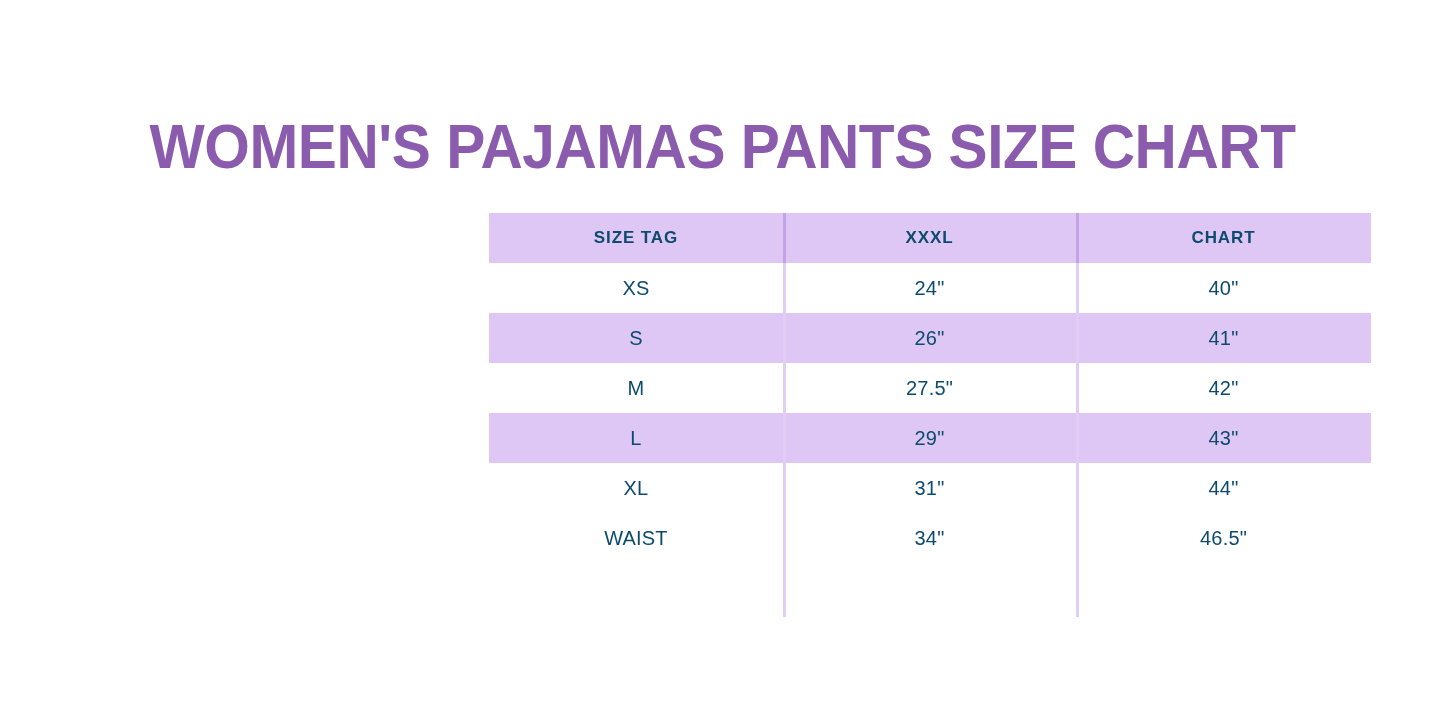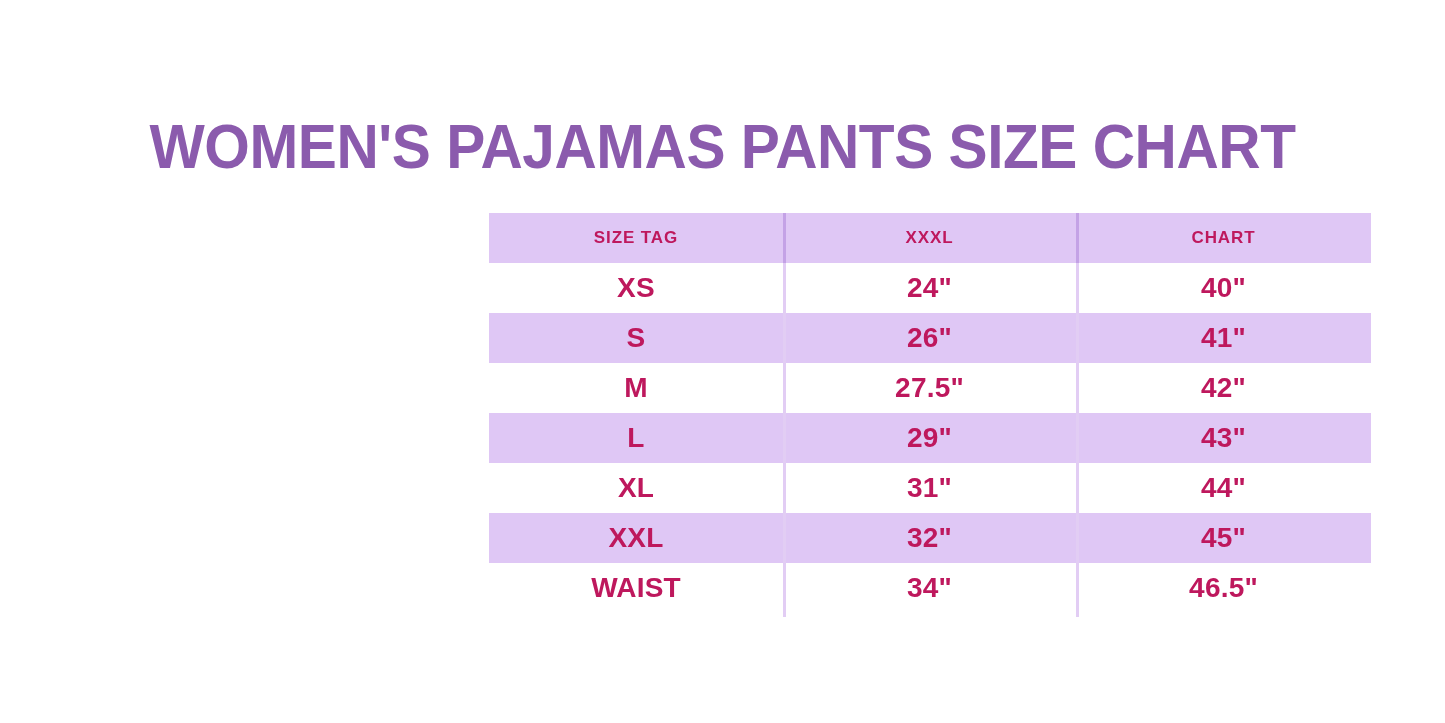"SIZE TAG" .size-table th, .size-table td { color: #be185d -> #0c4a6e }
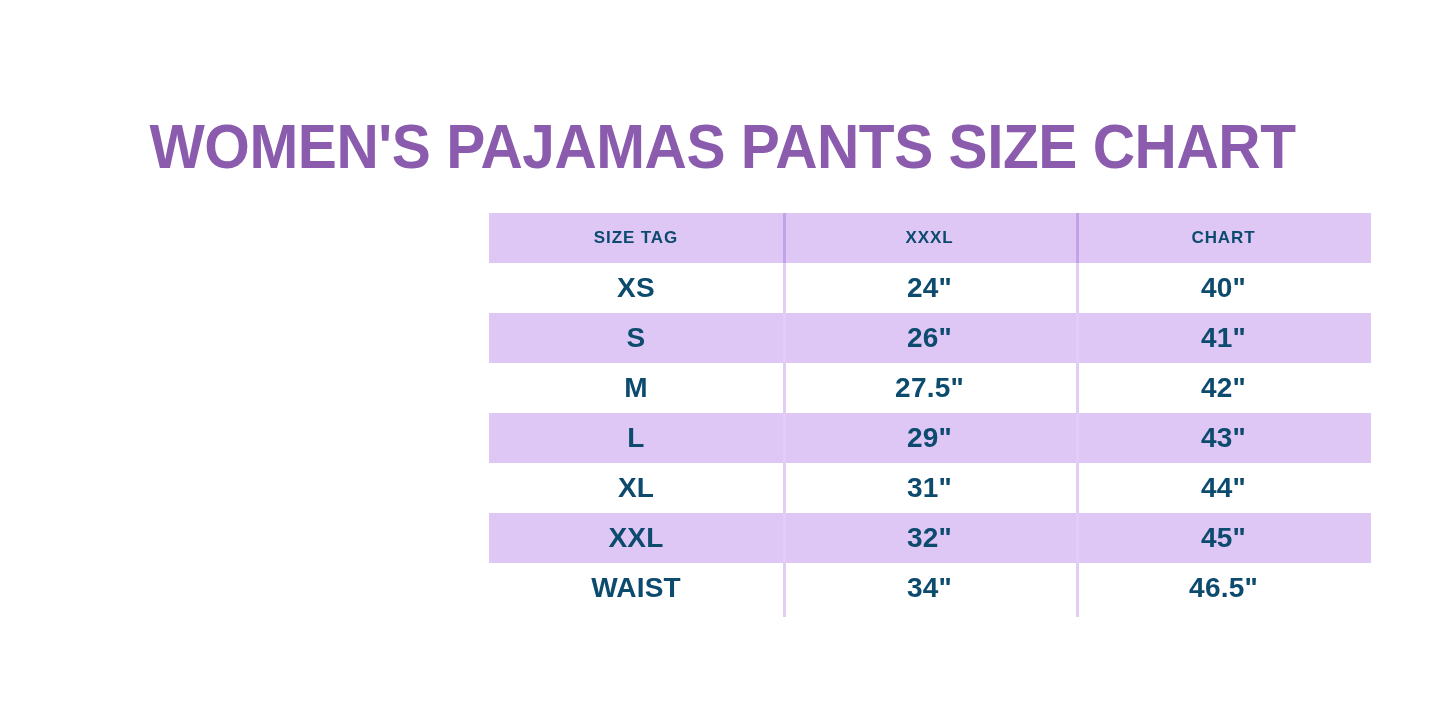"XS" .size-table tbody td { font-size: 28px -> 20px; font-weight: bold -> normal }
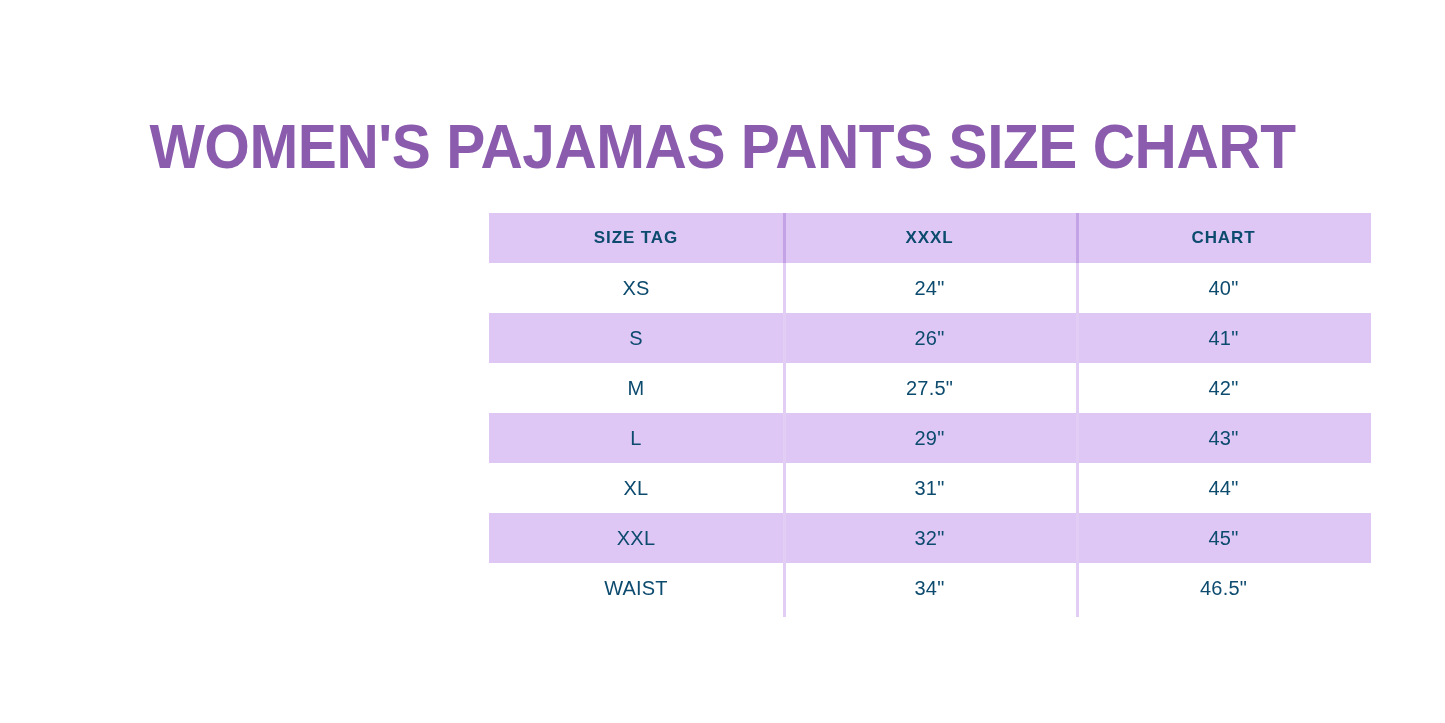"XXL" tr.striped { html: <tr> <td>XXL</td> <td>32"</td> <td>45"</td> </tr> -> none }
